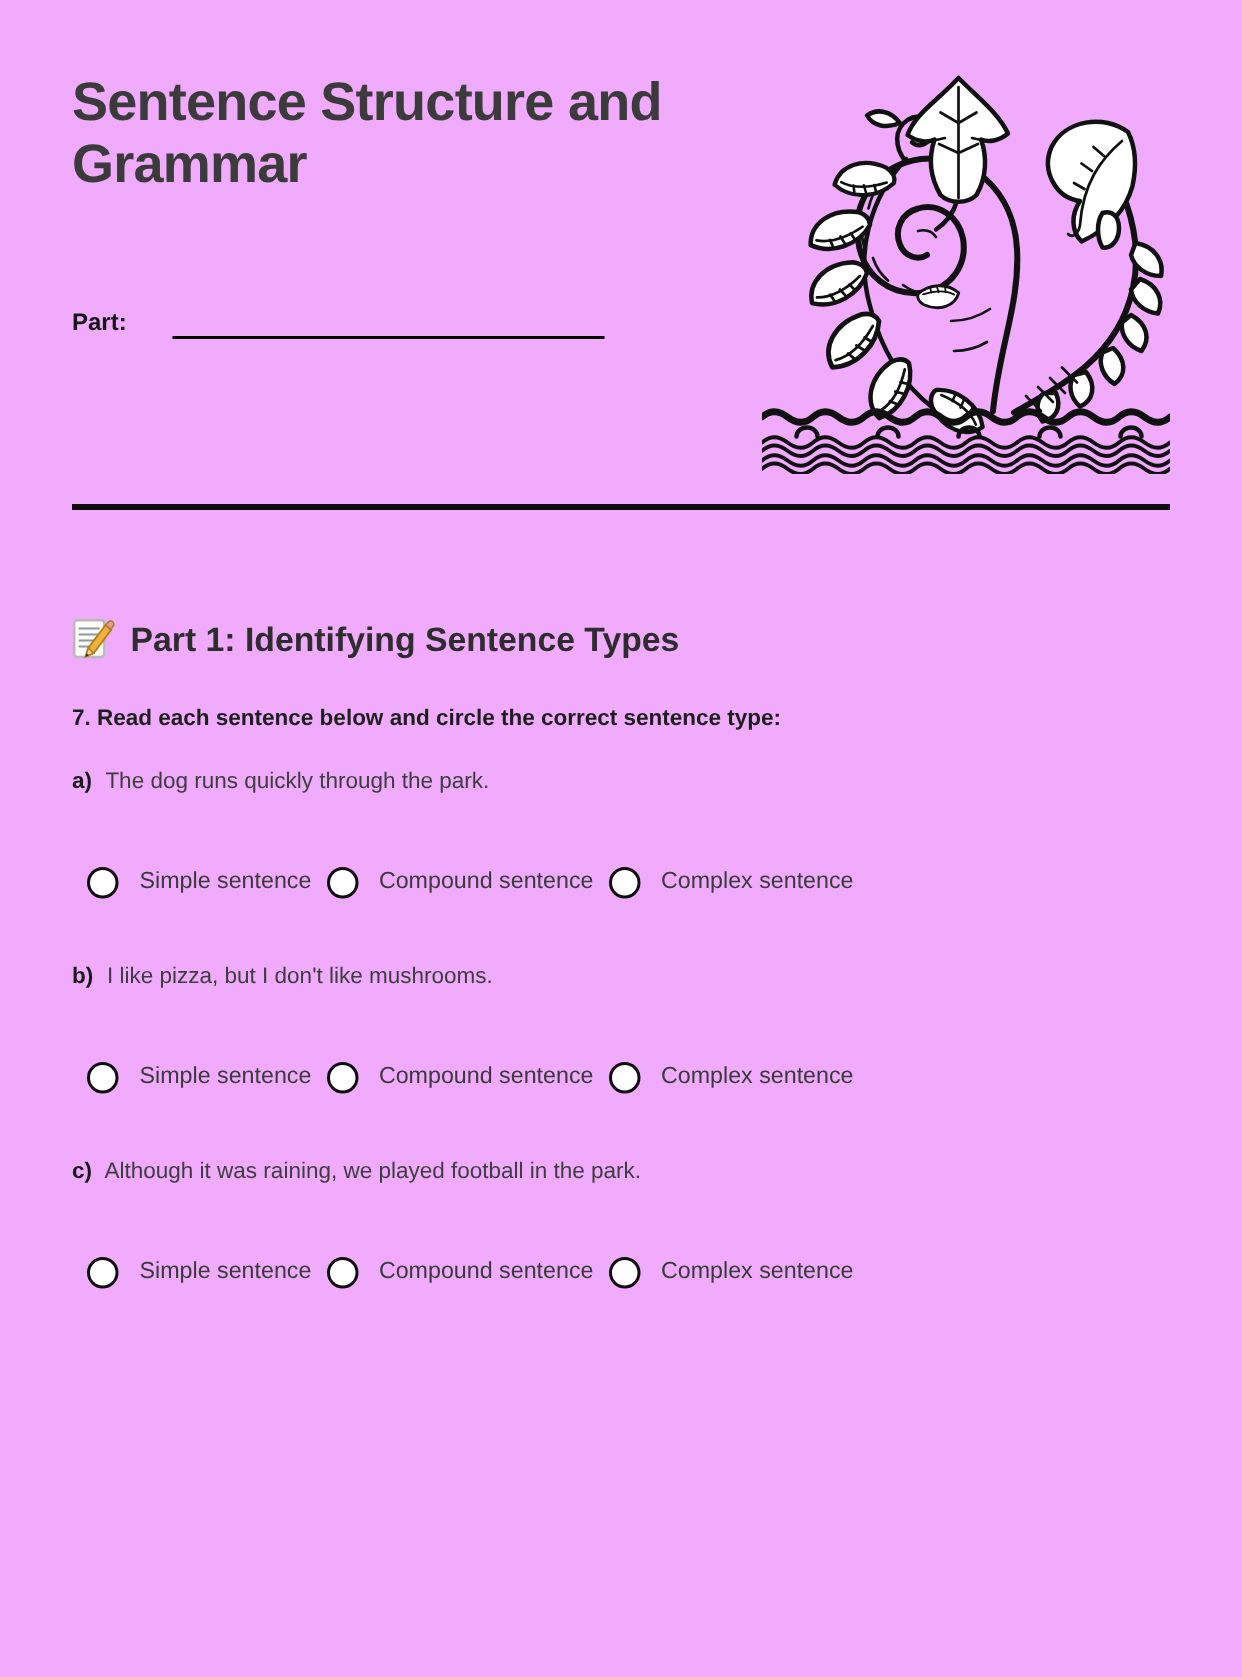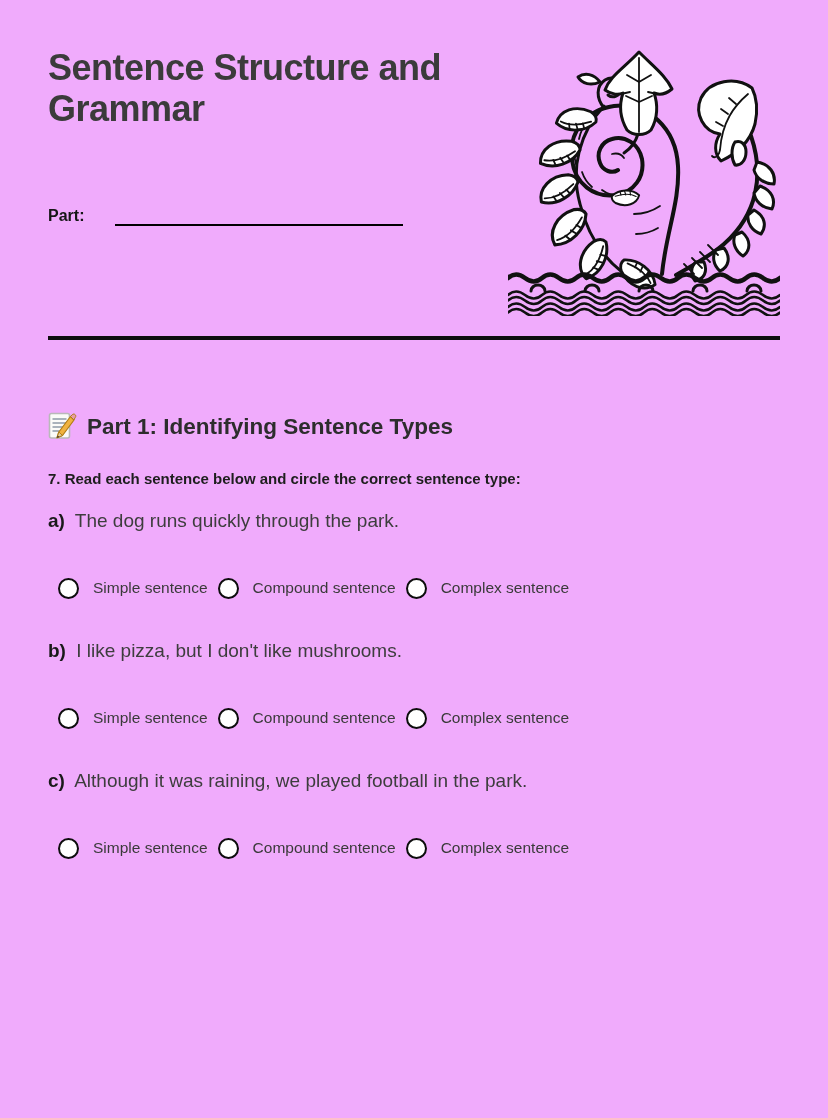"a) The dog runs quickly" .sentence { font-size: 19px -> 15px }
